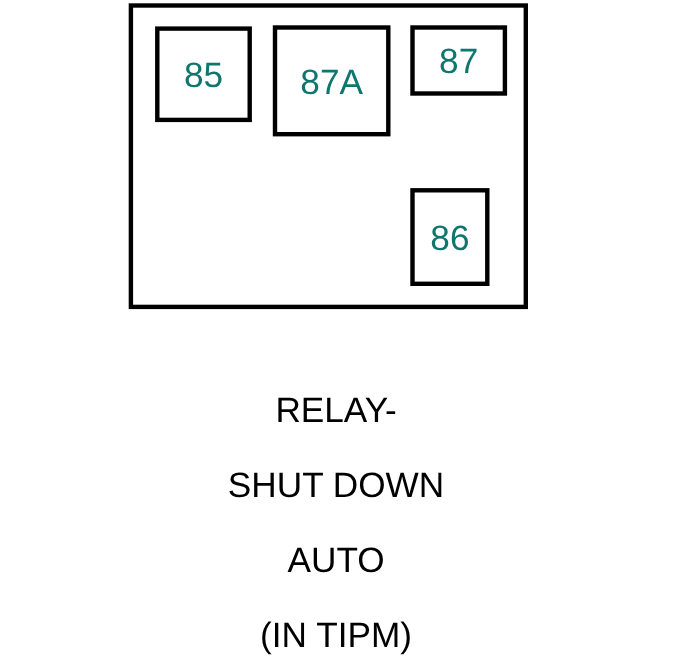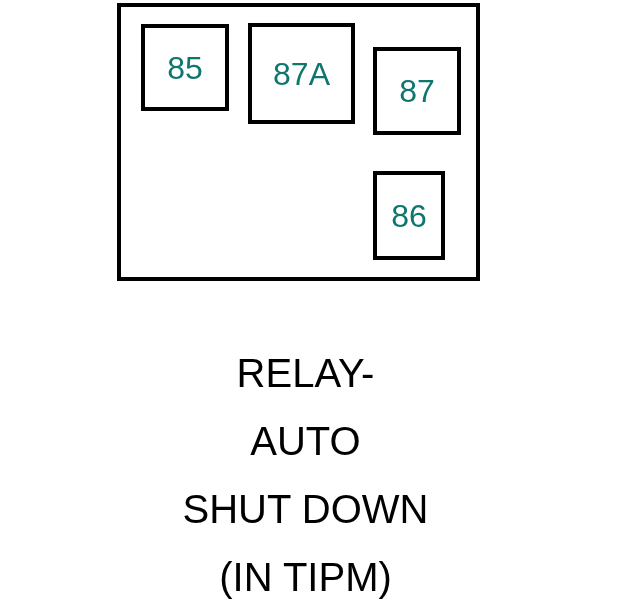"87" #terminal-87 { height: 88px -> 64px; margin-top: 24px -> none }
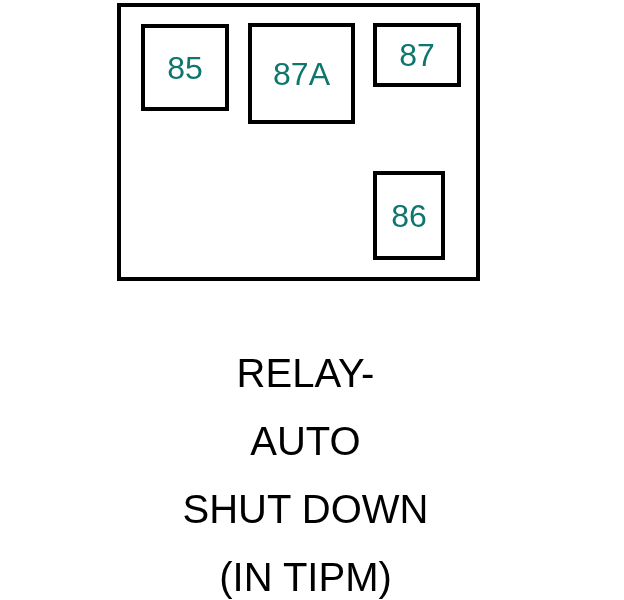"RELAY-" .caption-line { font-size: 40px -> 32px }
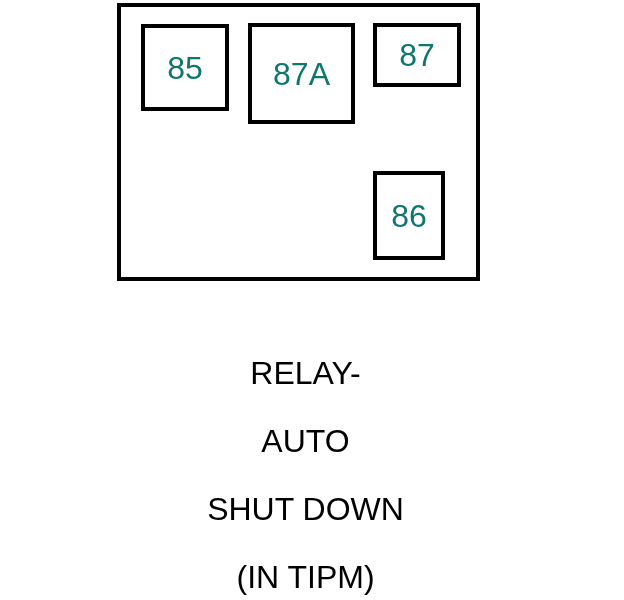"AUTO" div.caption-line { order: before "SHUT DOWN" -> after "SHUT DOWN" }
